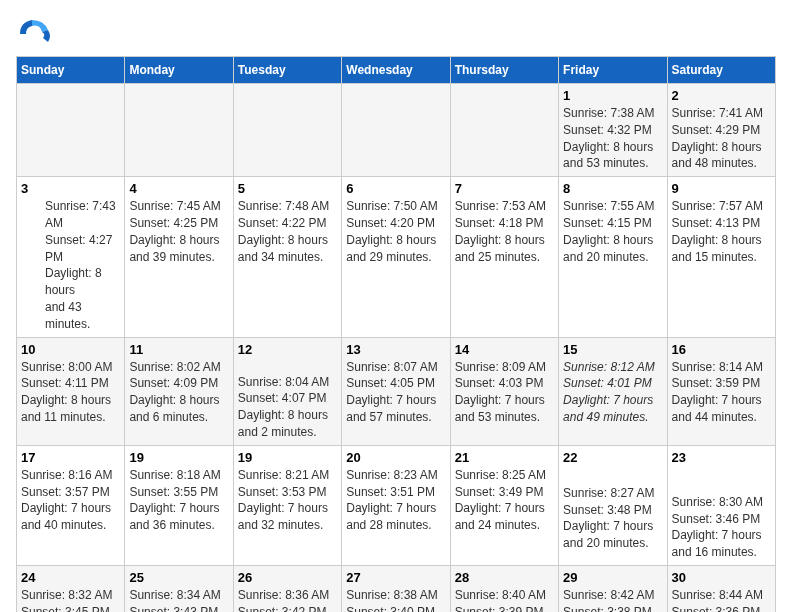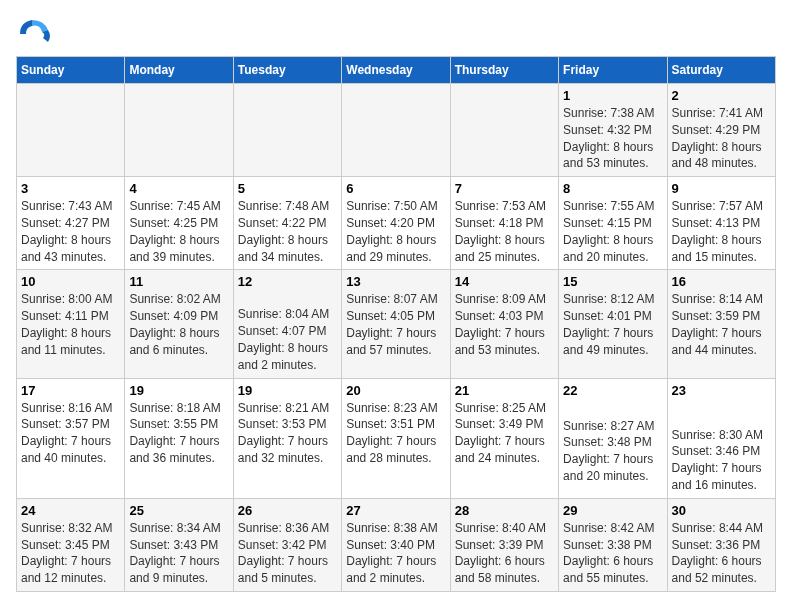"Sunrise: 7:43 AM" div.day-info { margin-left: none -> 24px }
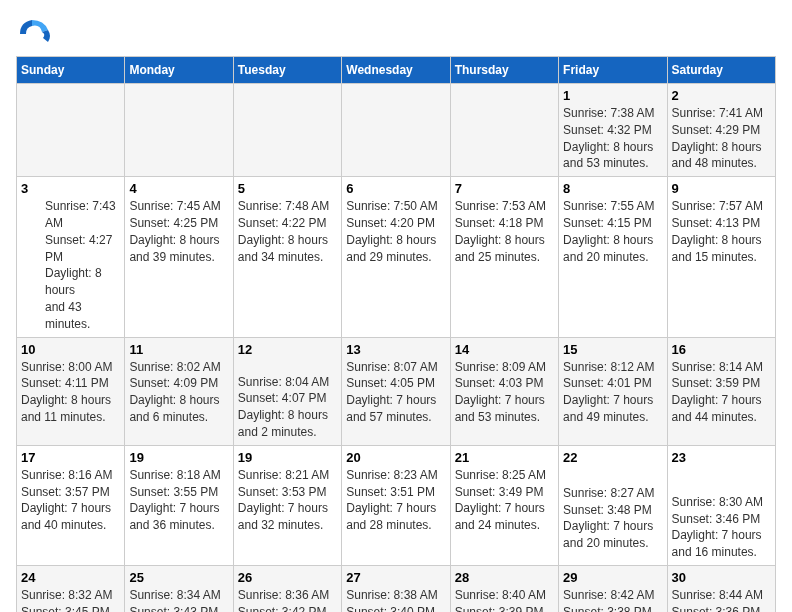"Sunrise: 8:12 AM" div.day-info { font-style: none -> italic }
